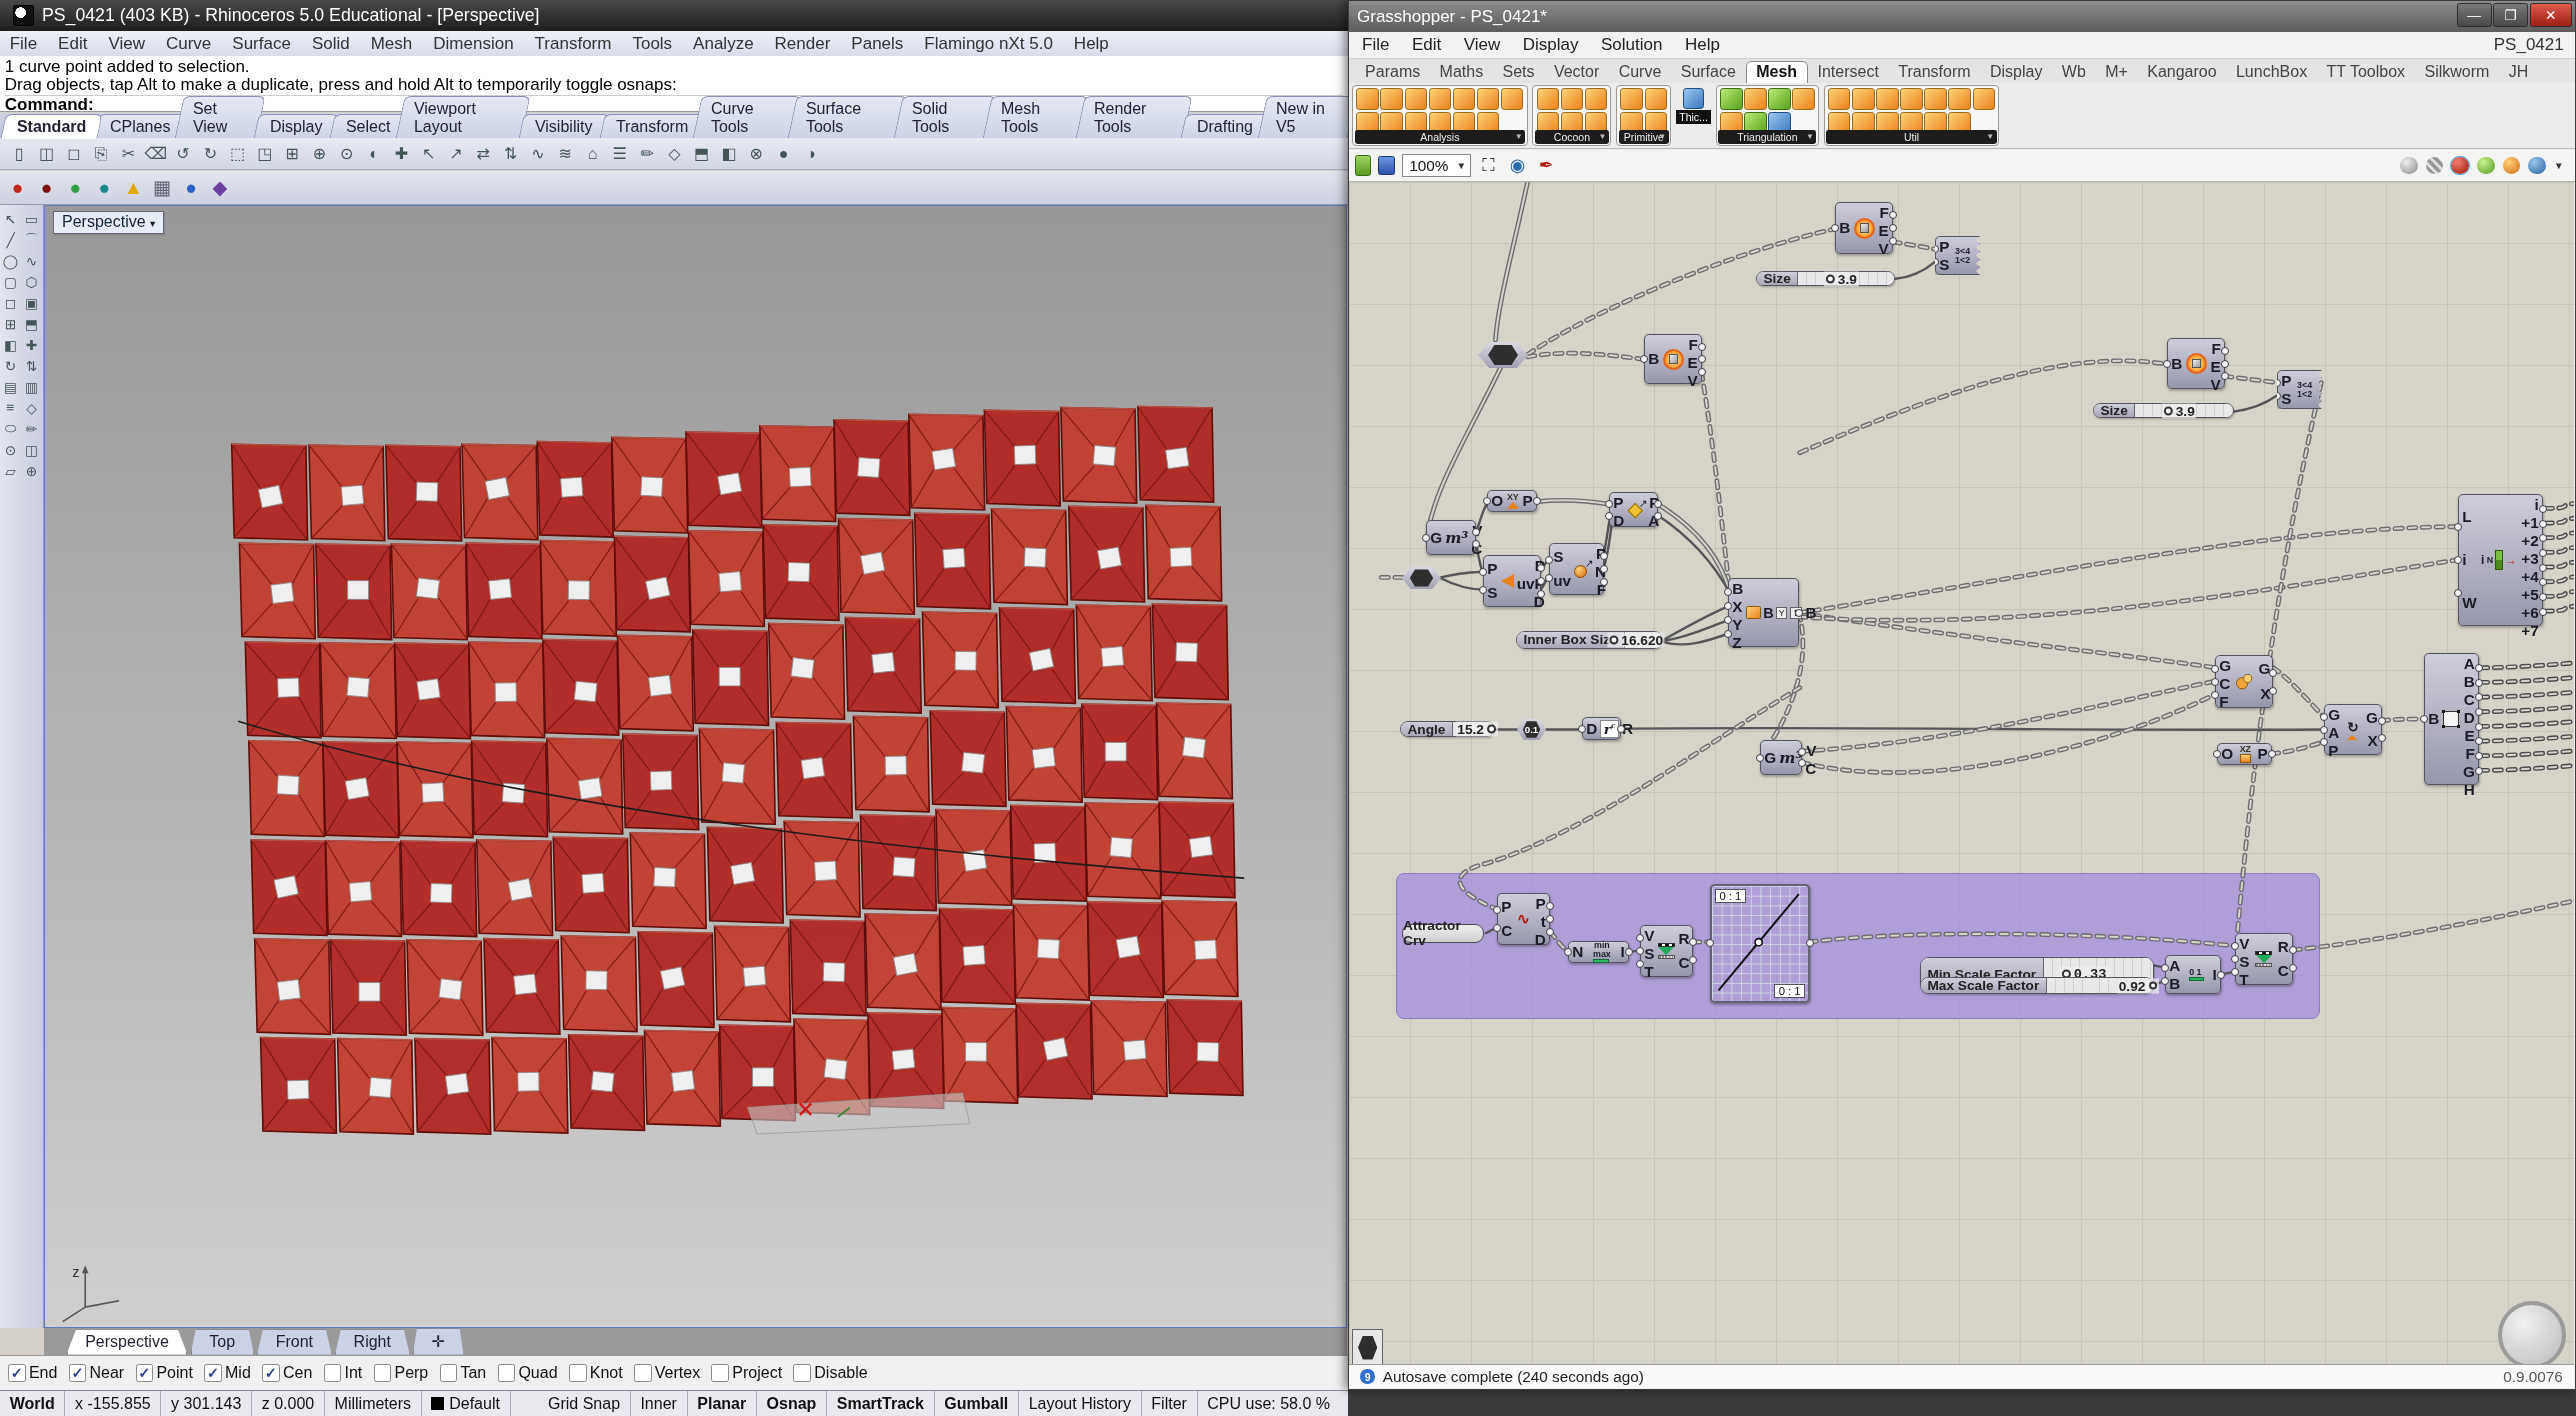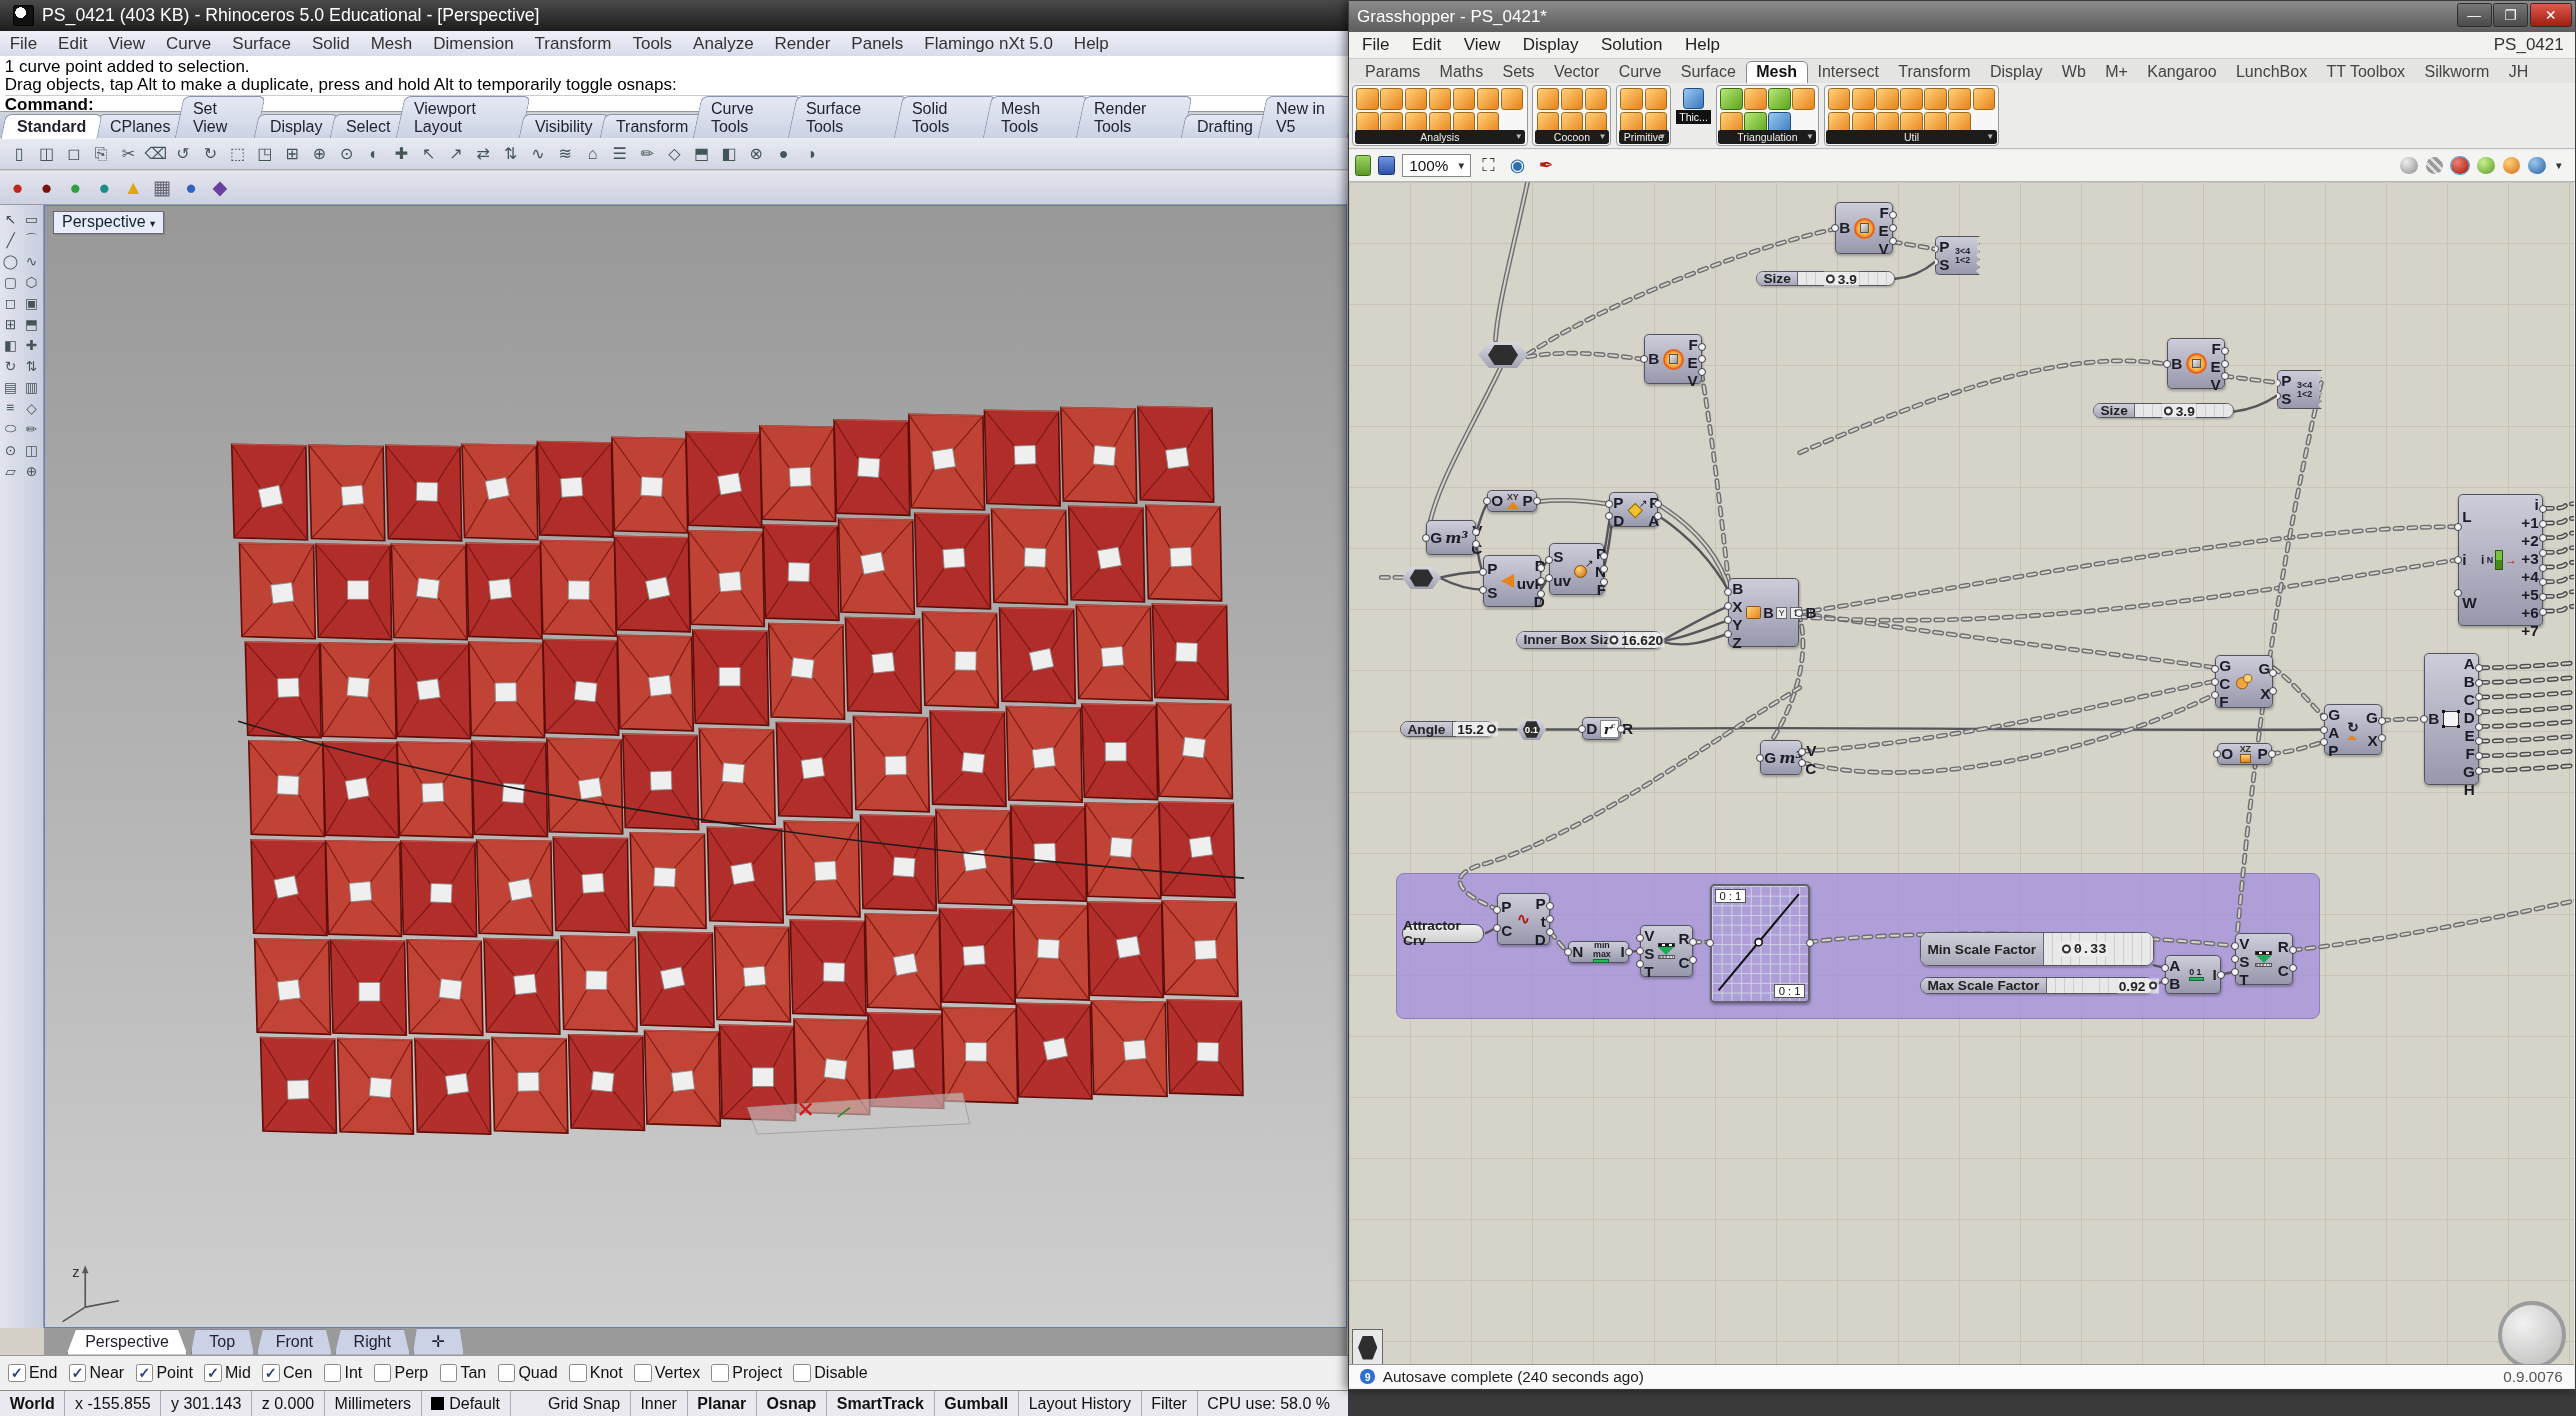"Min Scale Factor" div.gh-slider { top: 750px -> 775px }
